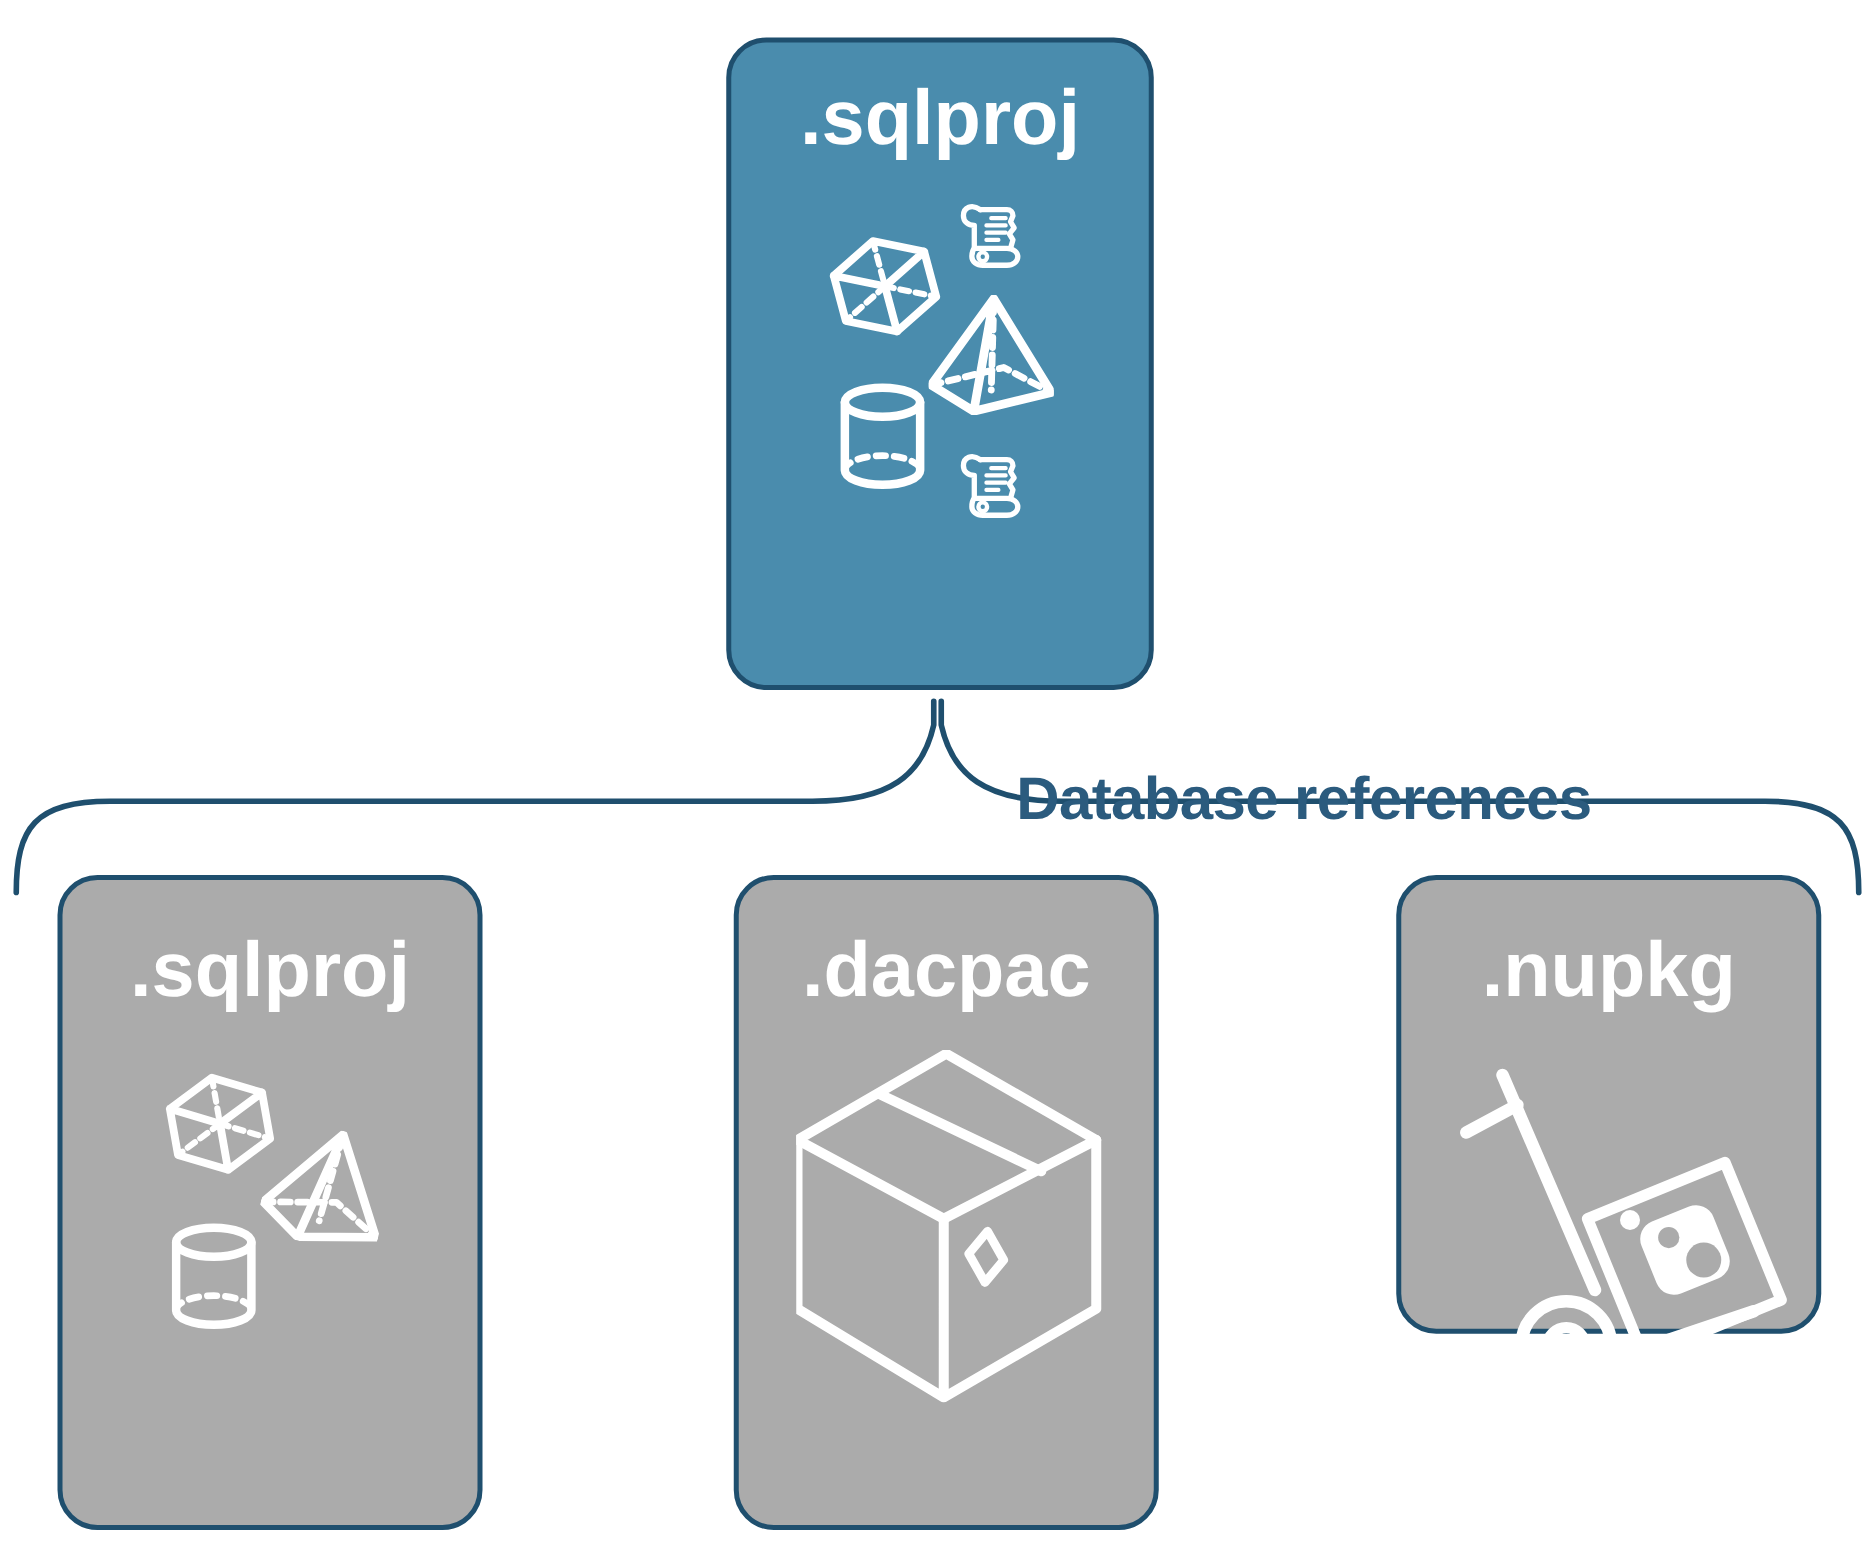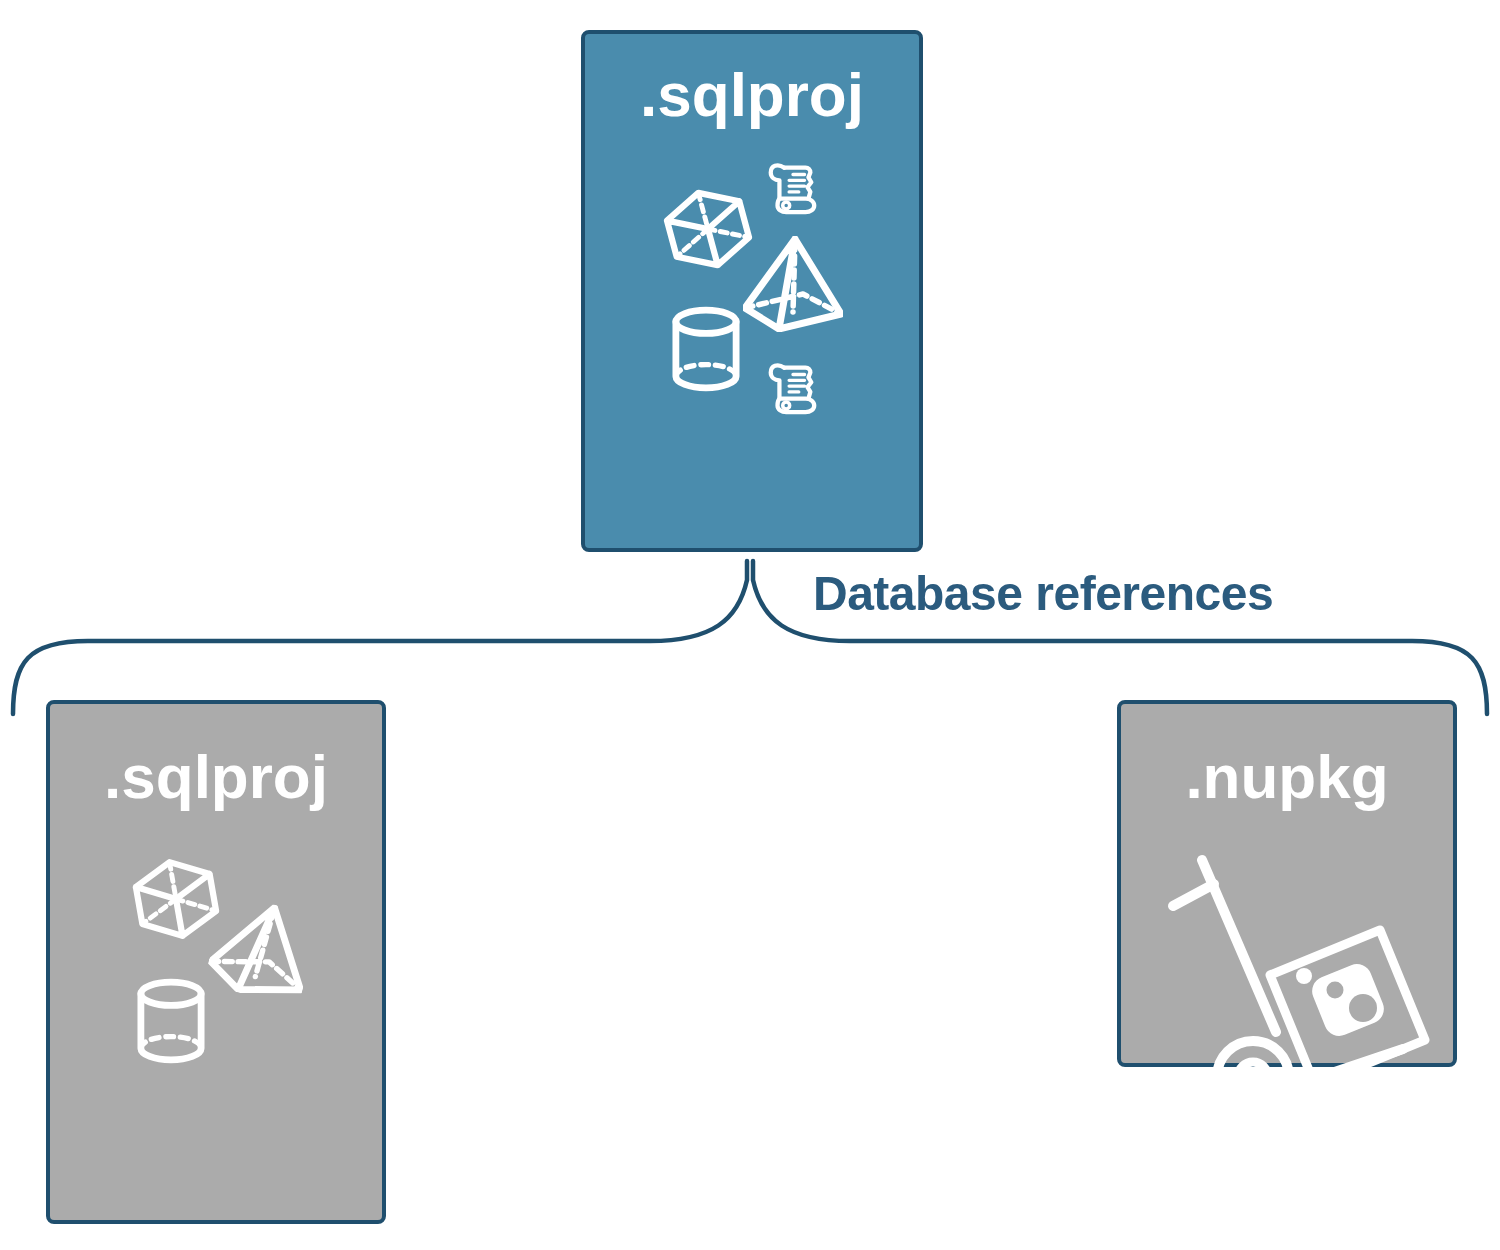".sqlproj" .node { border-radius: 8px -> 32px }
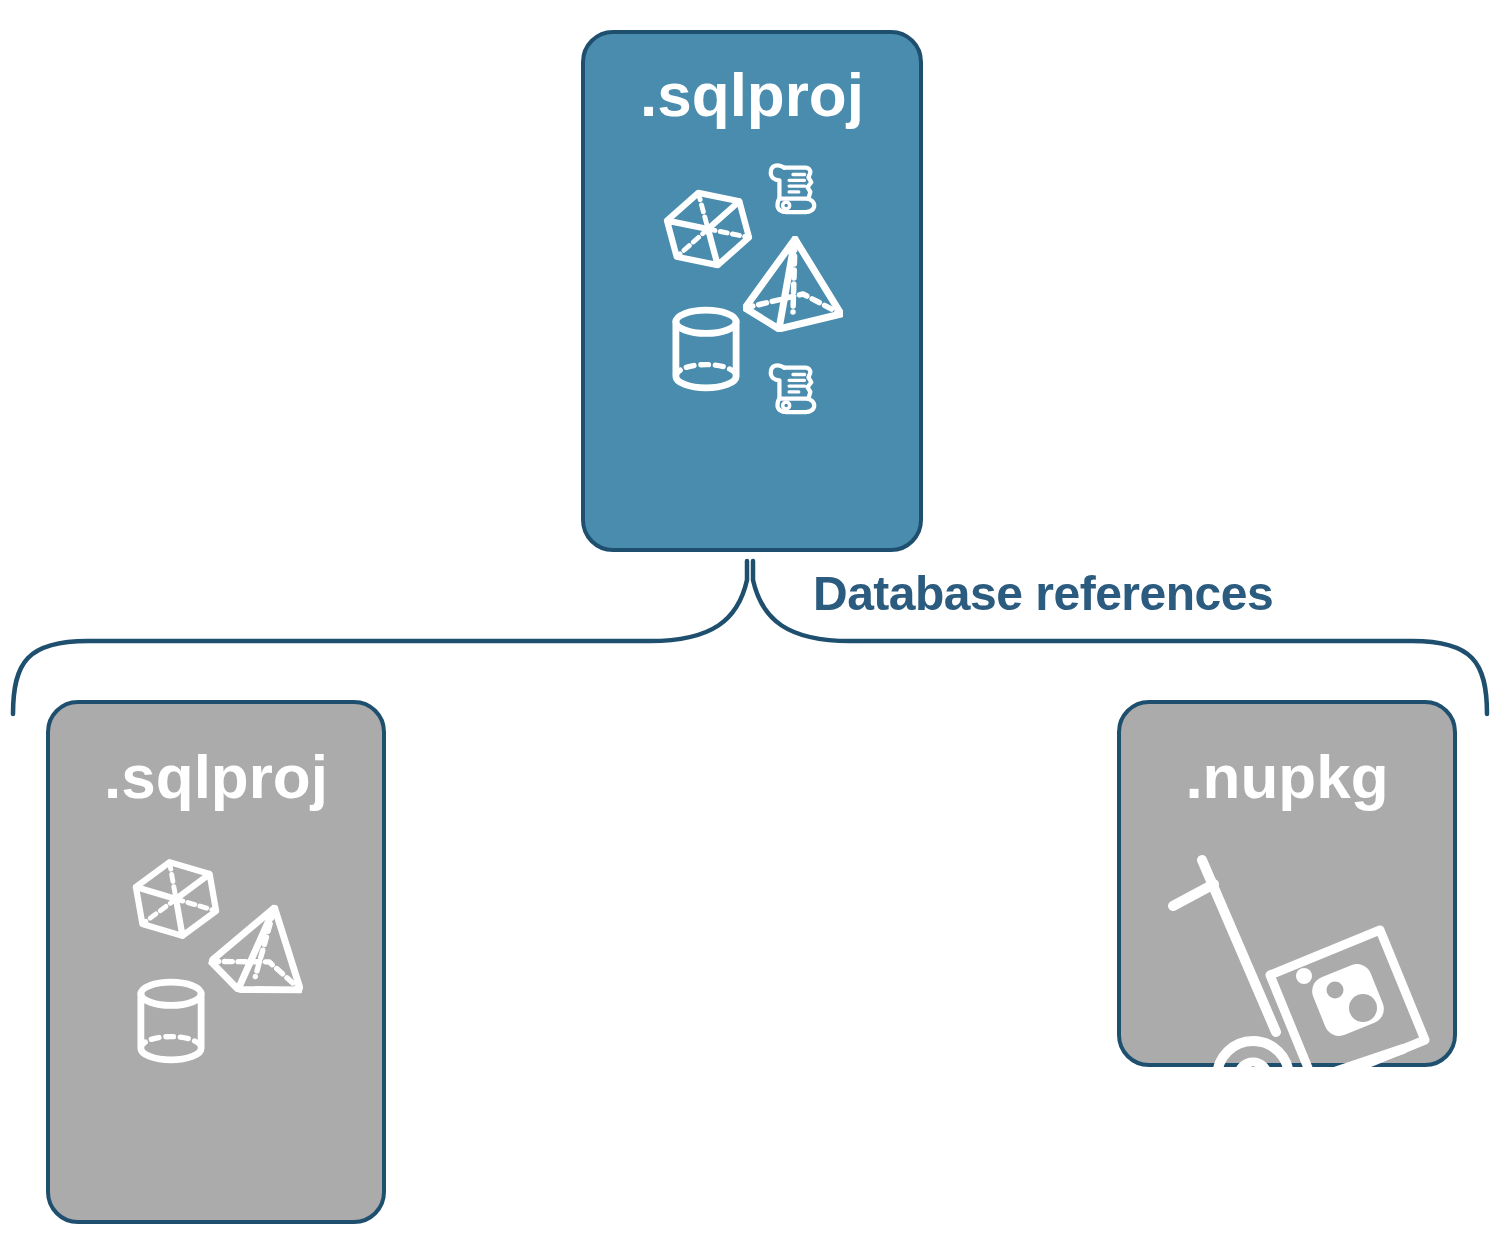"Database references" .connector-label { top: 570px -> 616px }
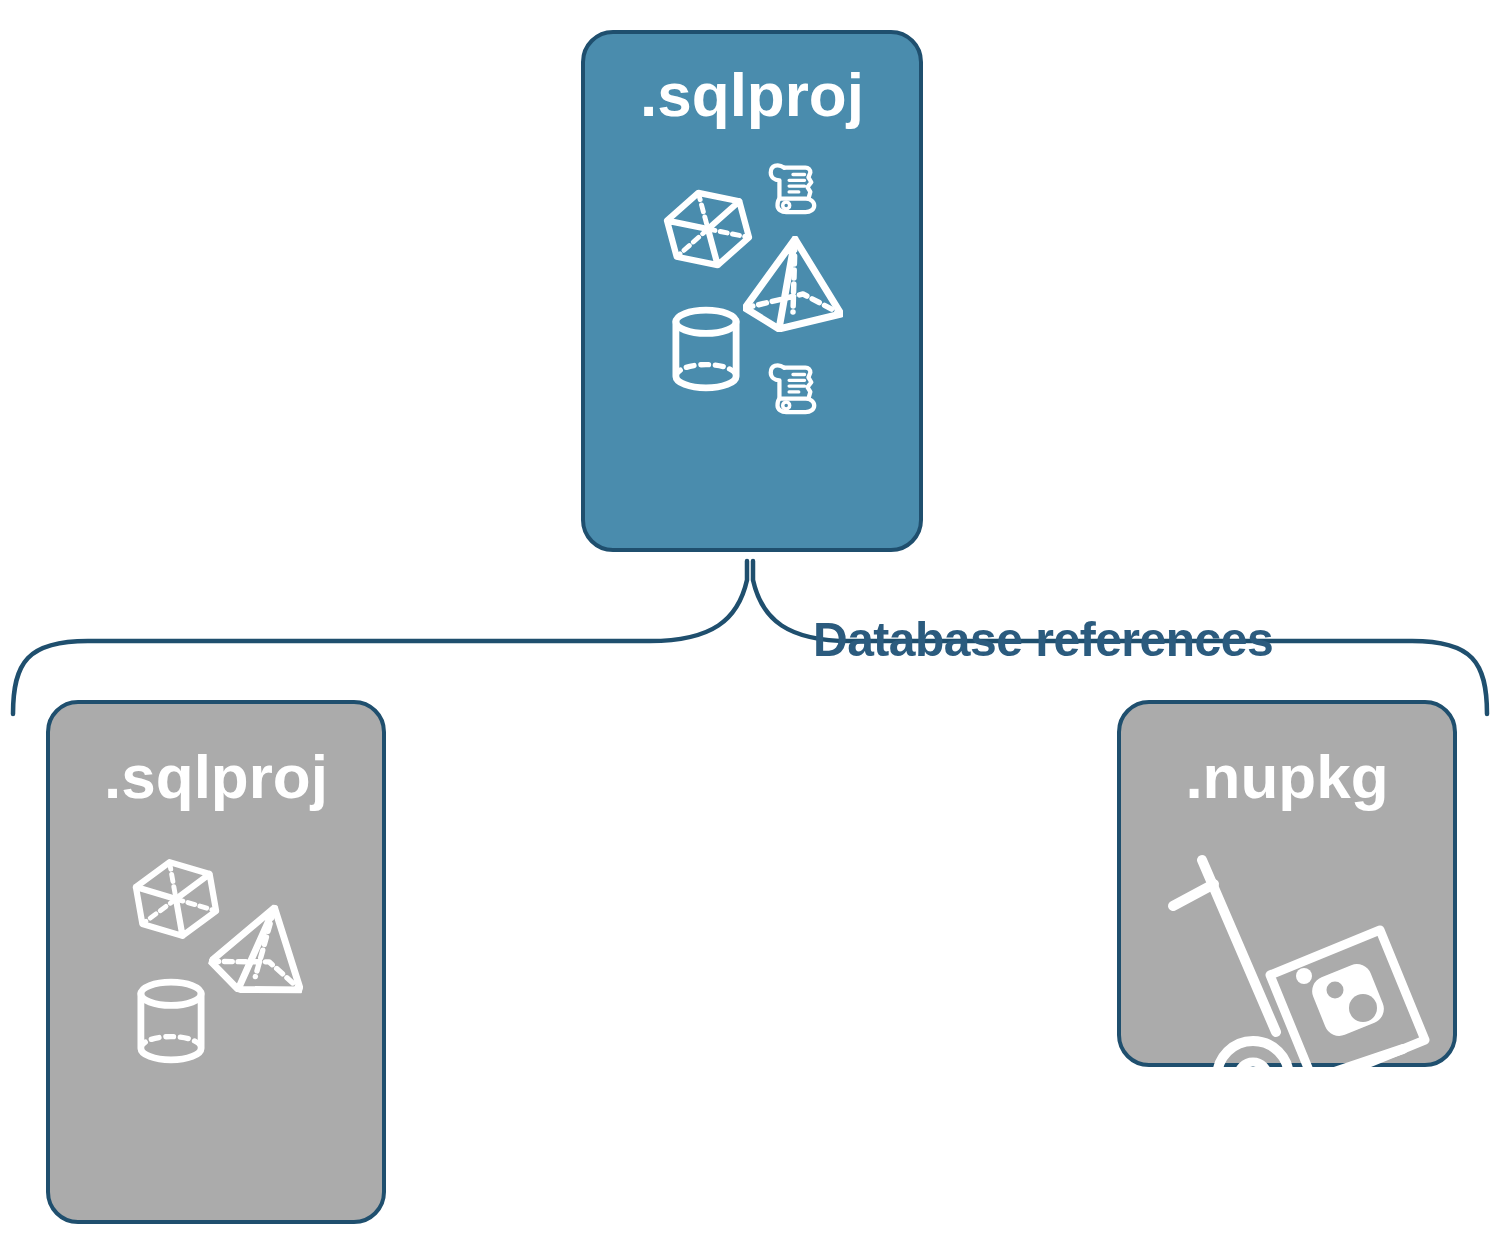".dacpac" div.node { html: none -> <div> <div>.dacpac</div> <svg> <use></use> </svg> </div> }
